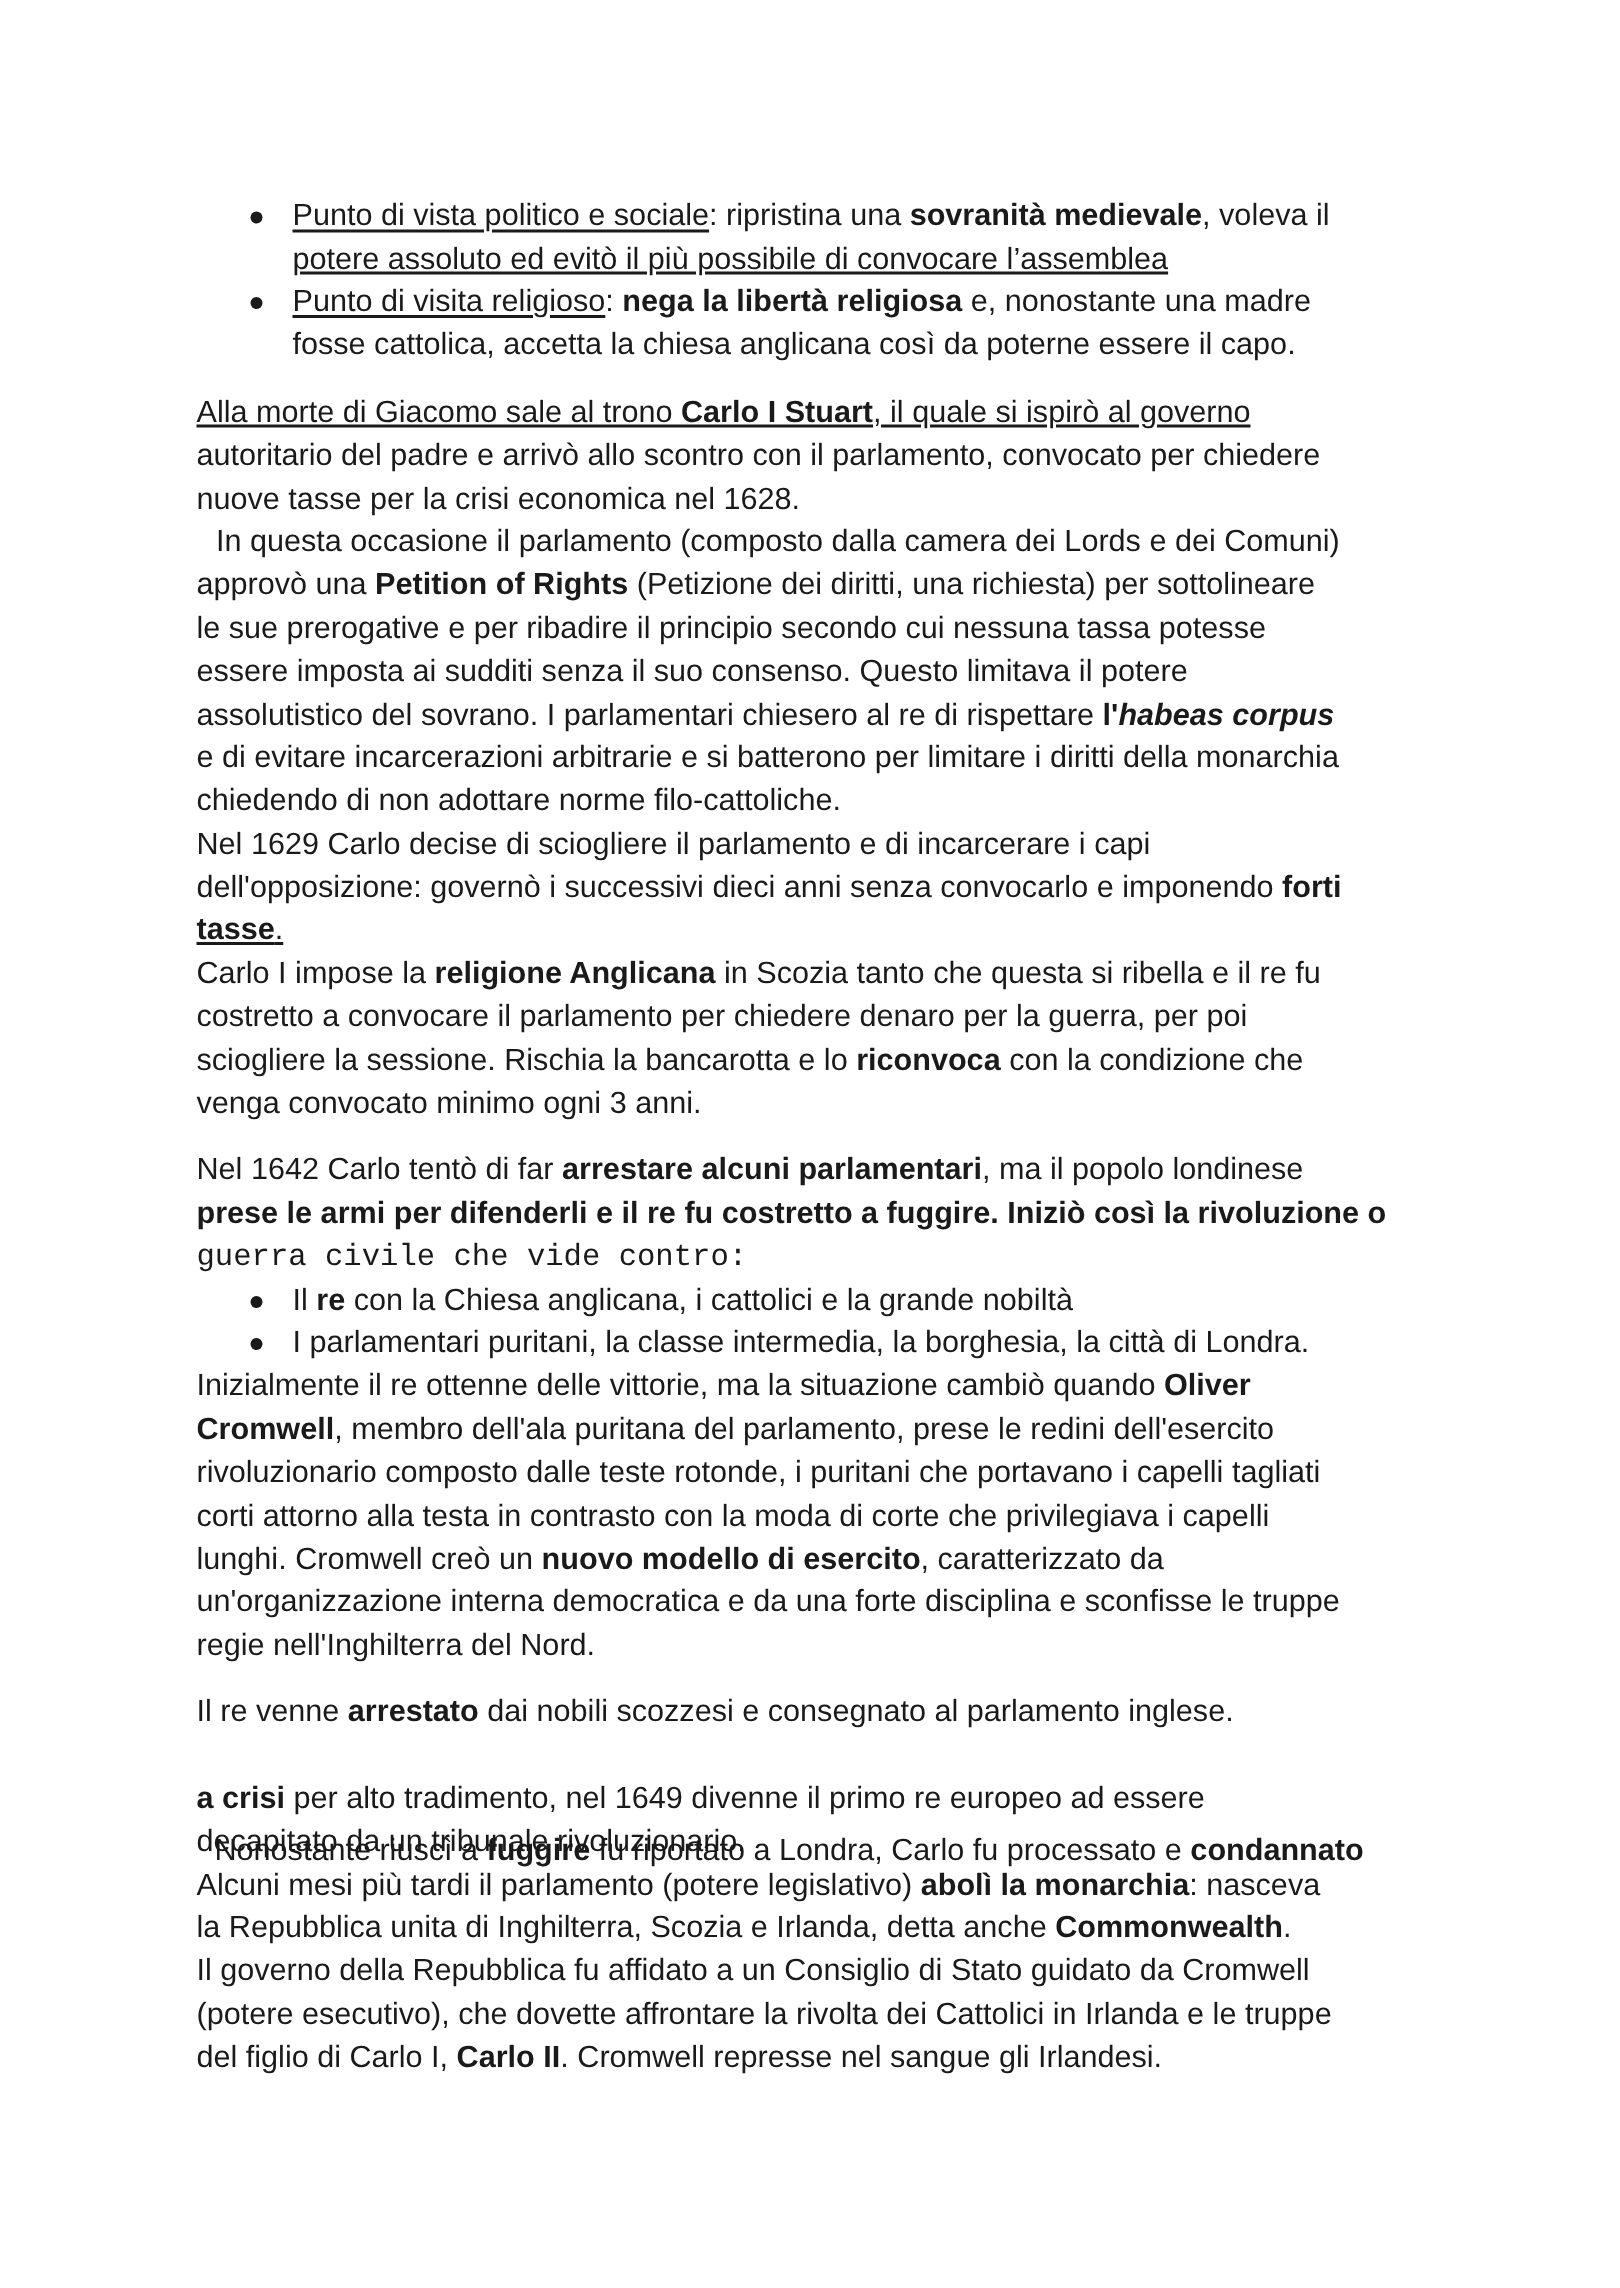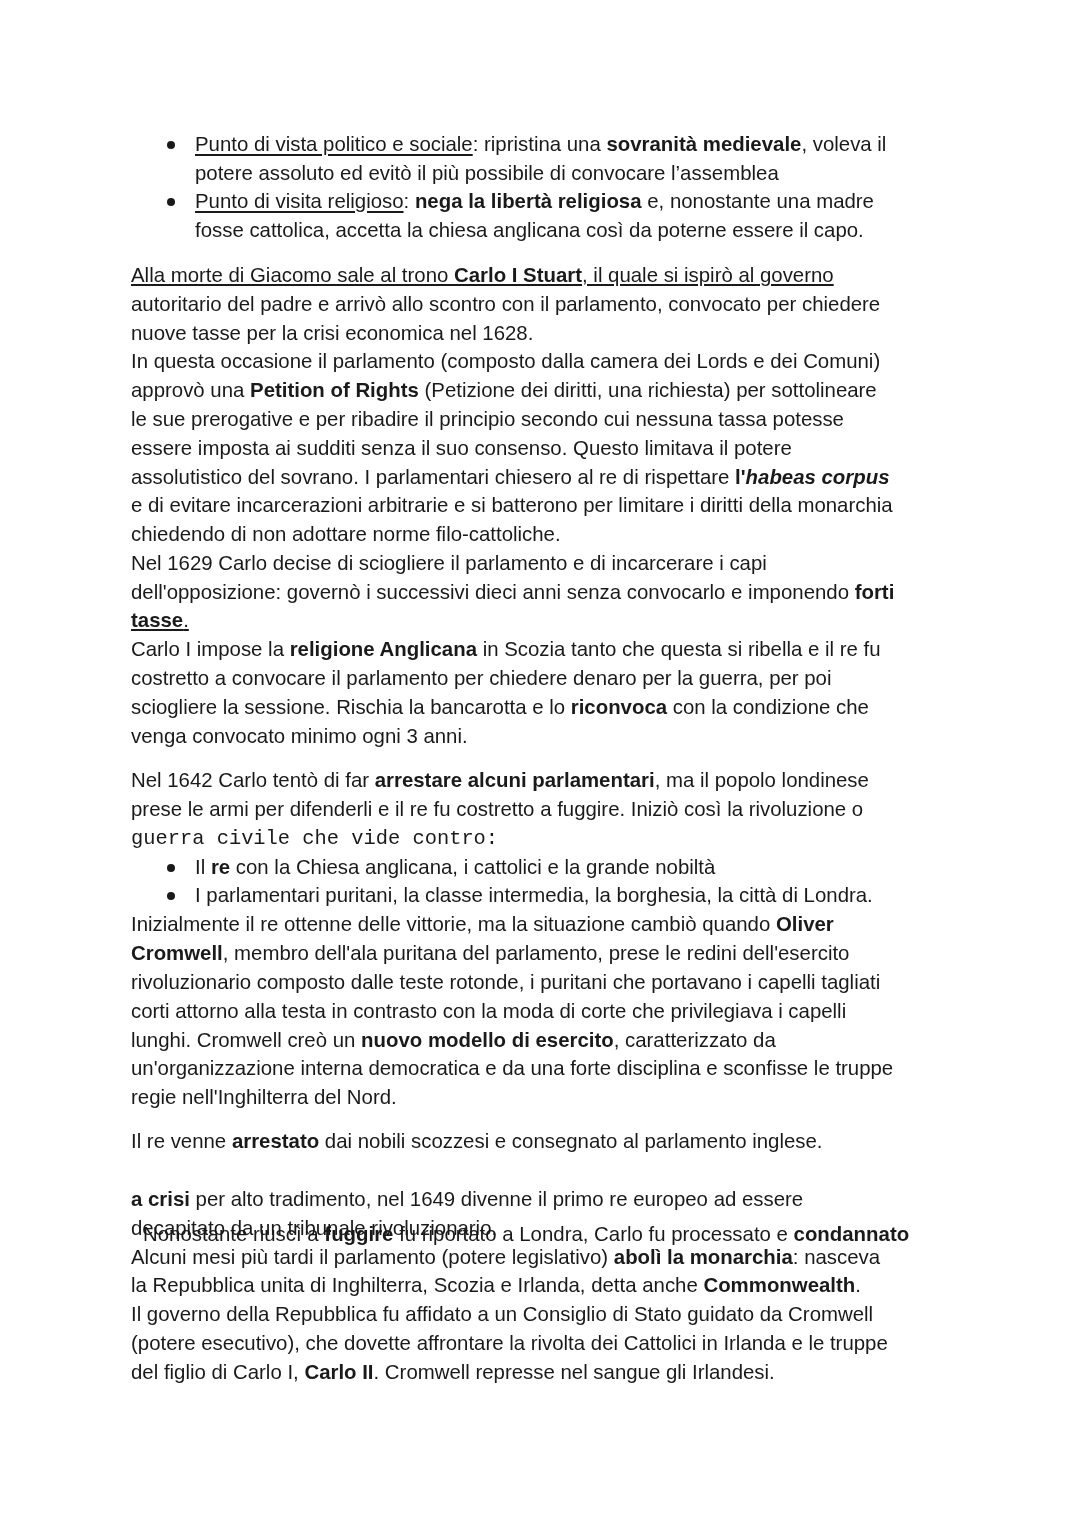"potere assoluto ed evitò il" div.line { text-decoration: none -> underline }
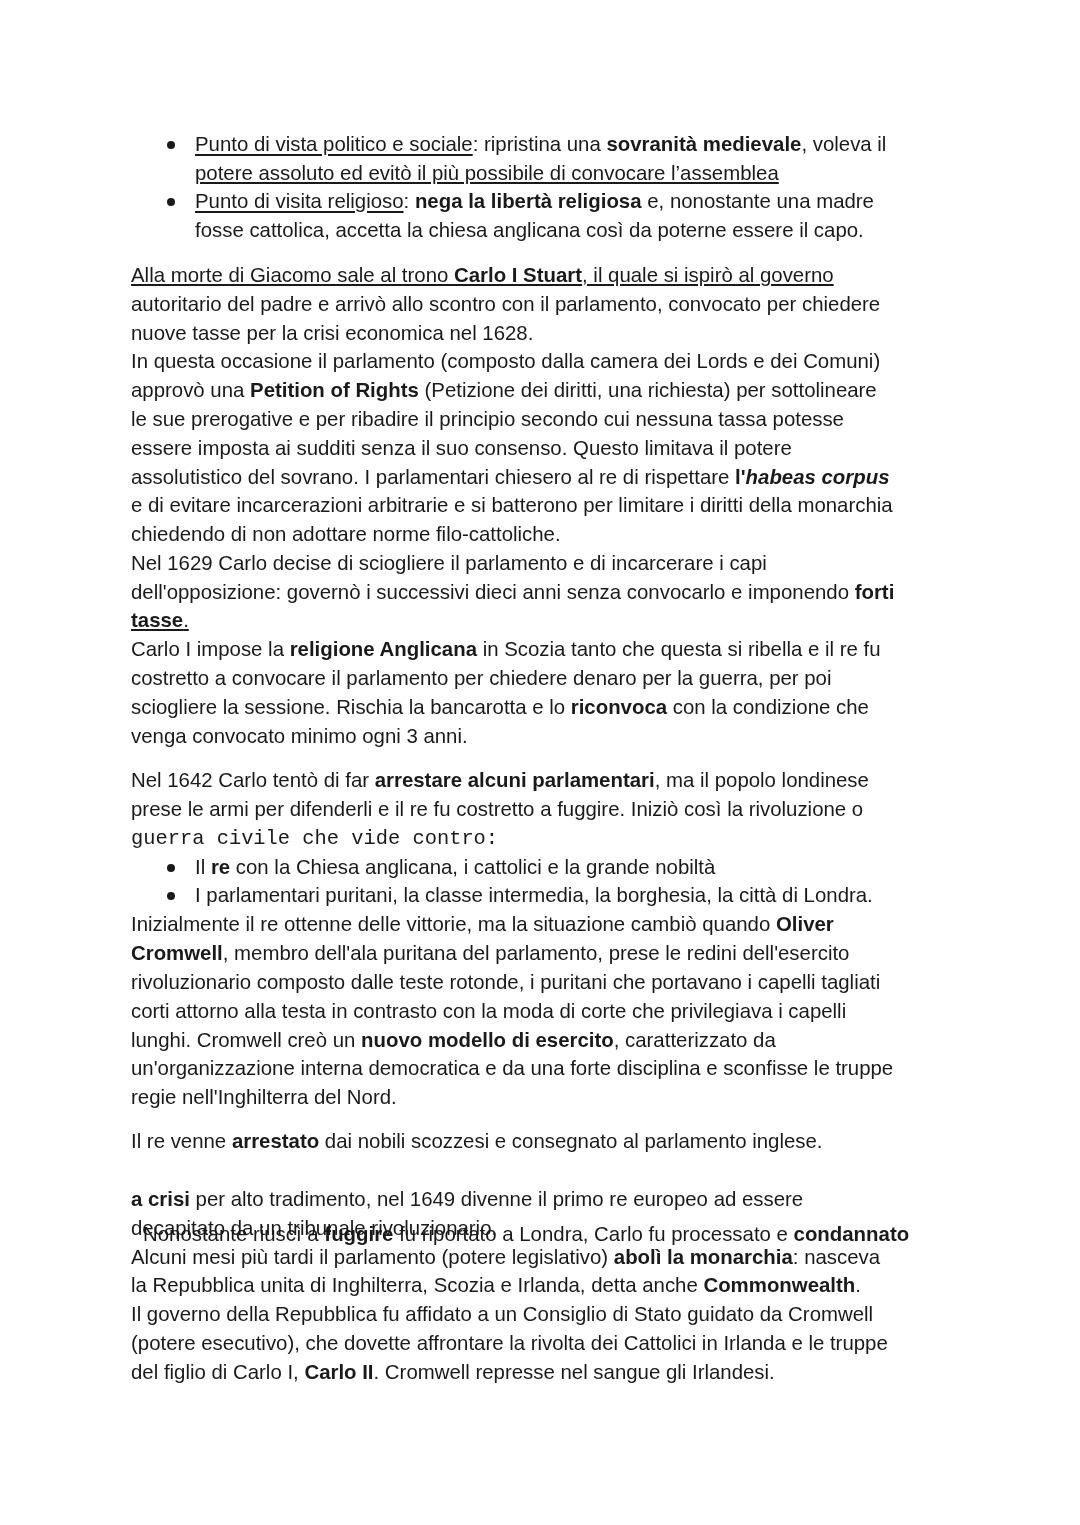"In questa occasione il parlamento" div.line { margin-left: none -> 13px }
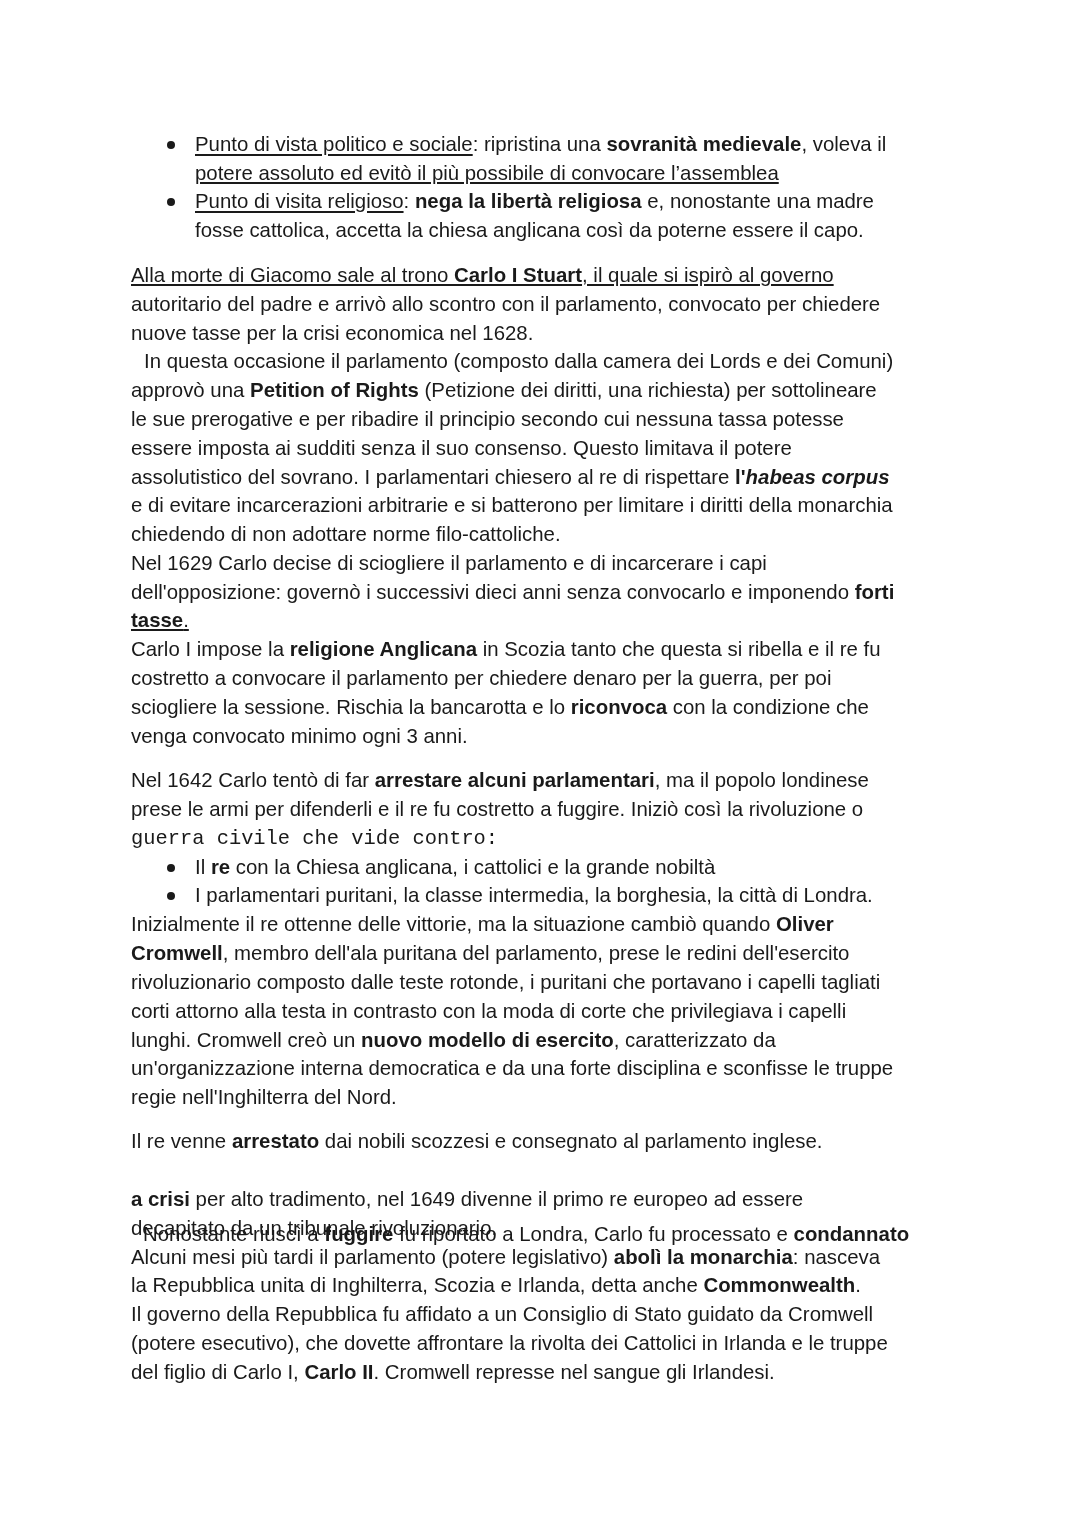"prese le armi per difenderli" div.line { font-weight: none -> bold }
